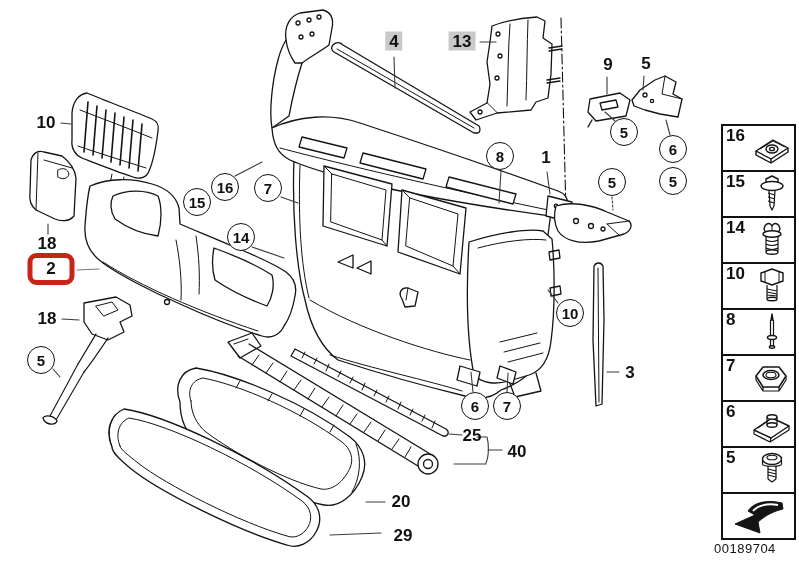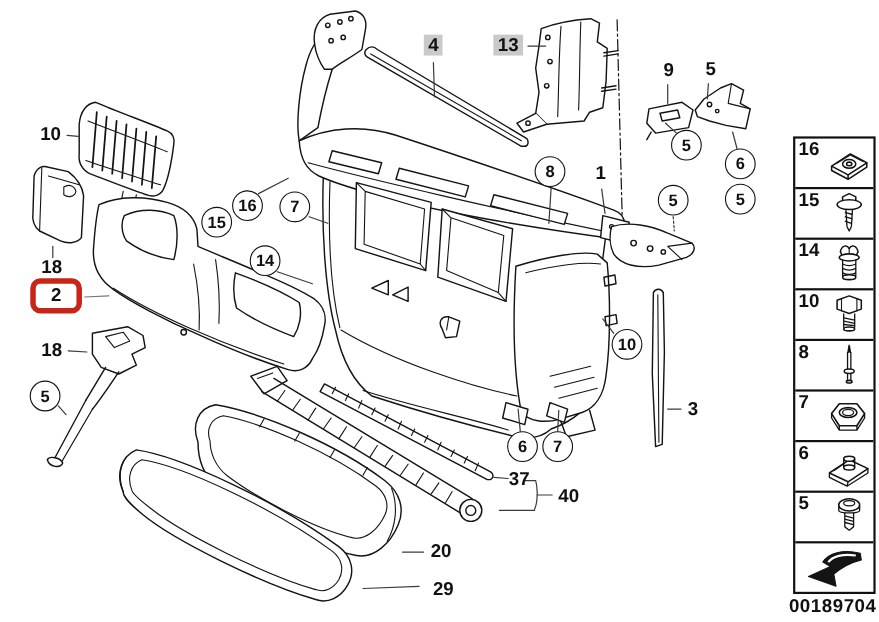"37" div.pc { text: 37 -> 25 }
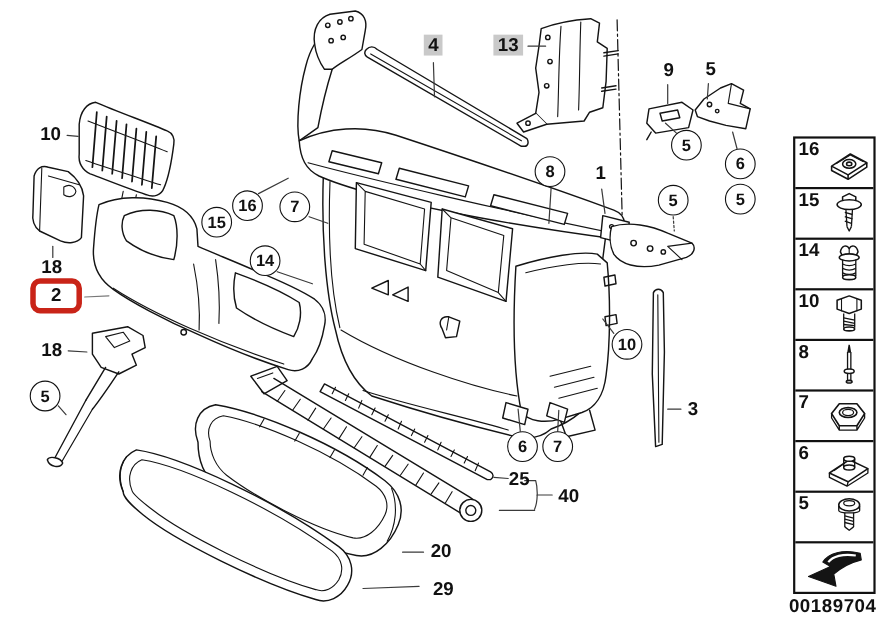"00189704" .footer-num { font-size: 17px -> 13px; font-weight: bold -> normal; text-align: center -> none }
